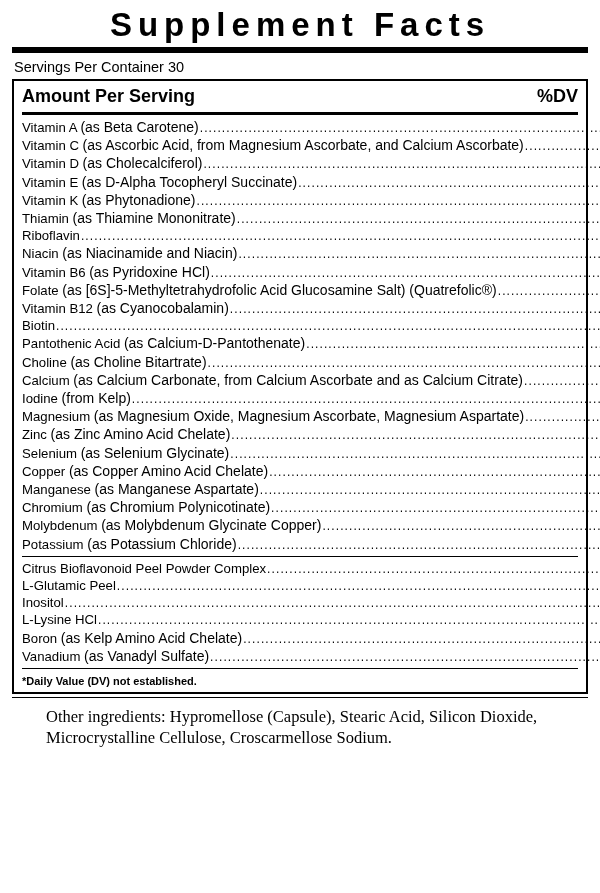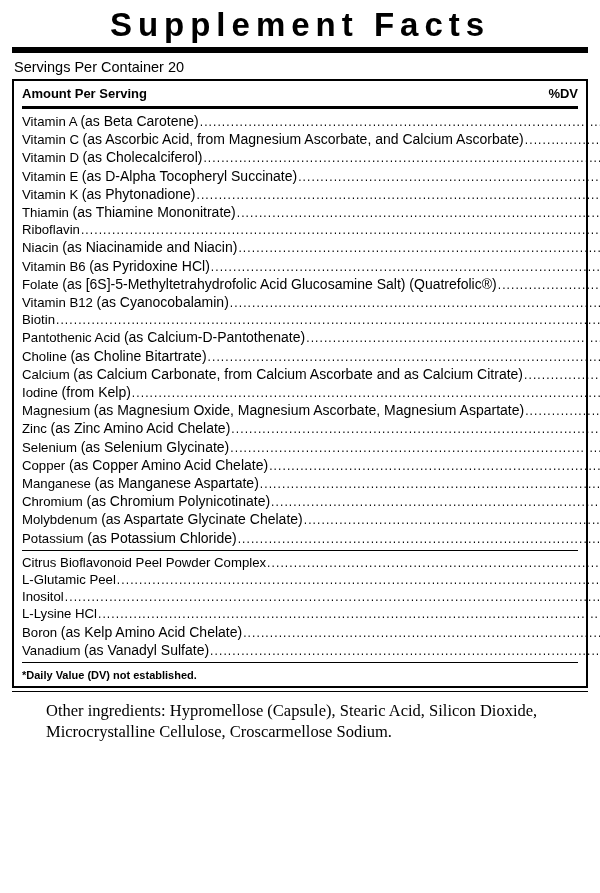"Servings Per Container 20" div.serving { text: 20 -> 30 }
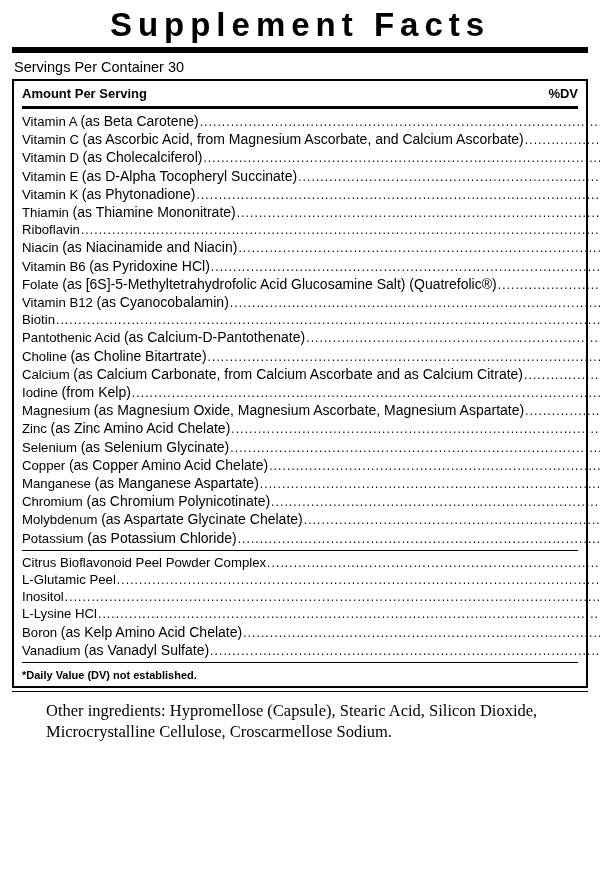"Amount Per Serving" .hdr-row { font-size: 13px -> 18px }
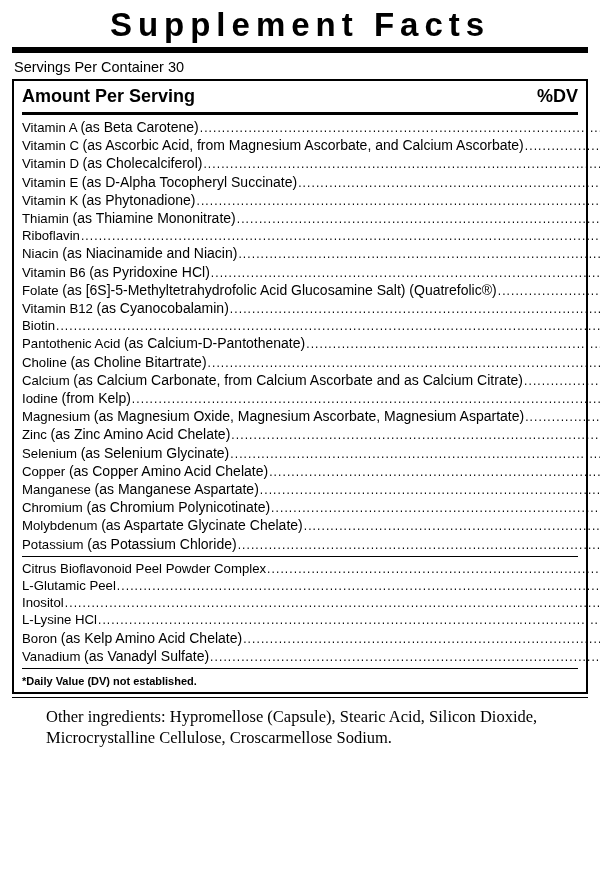"(as Aspartate Glycinate Chelate)" span.sub { text: Aspartate Glycinate Chelate -> Molybdenum Glycinate Copper }
